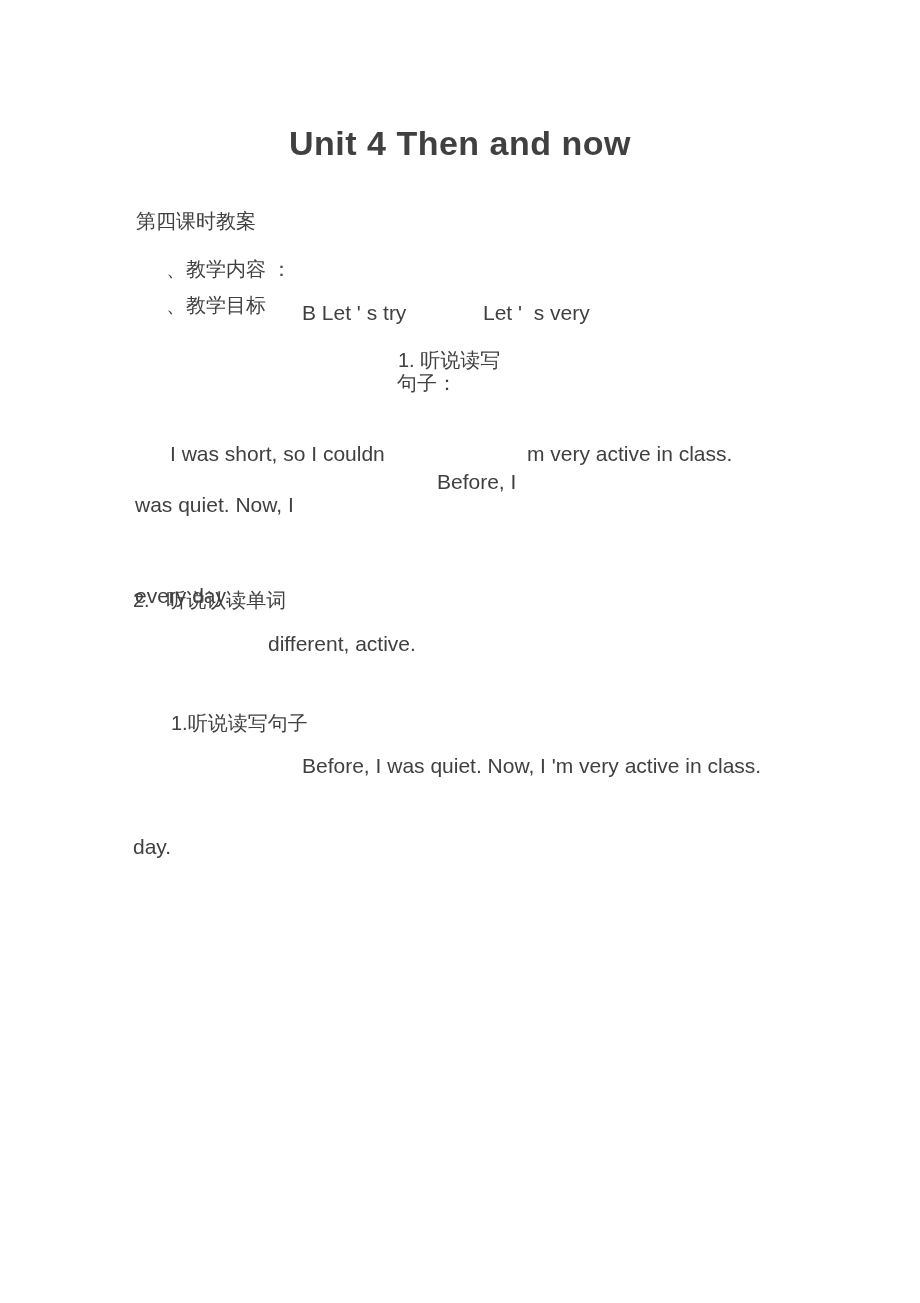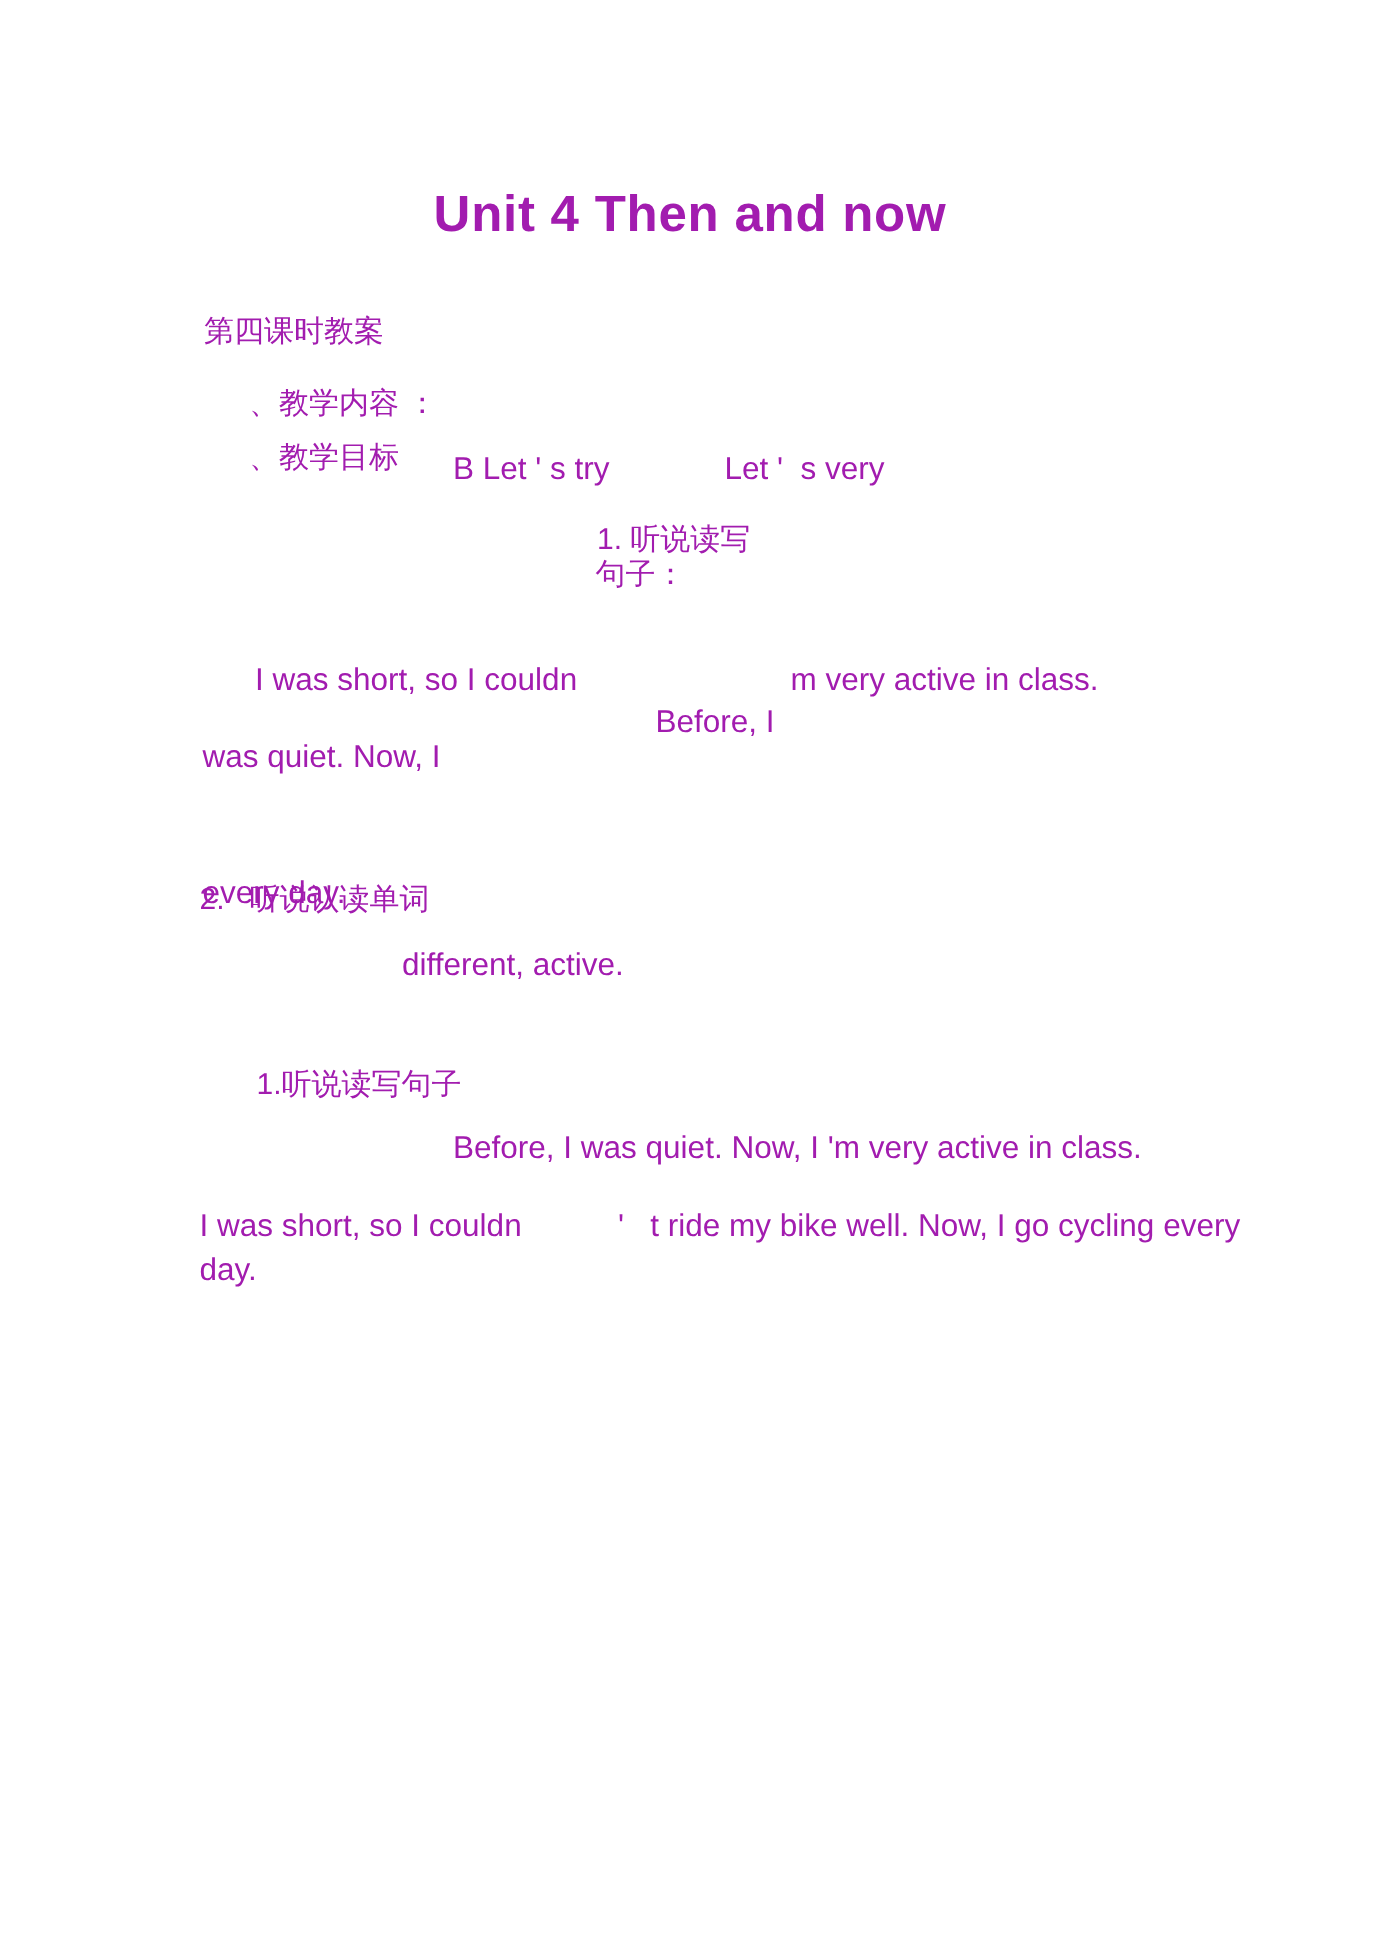"Unit 4 Then and now" .page { color: #a21caf -> #404040 }
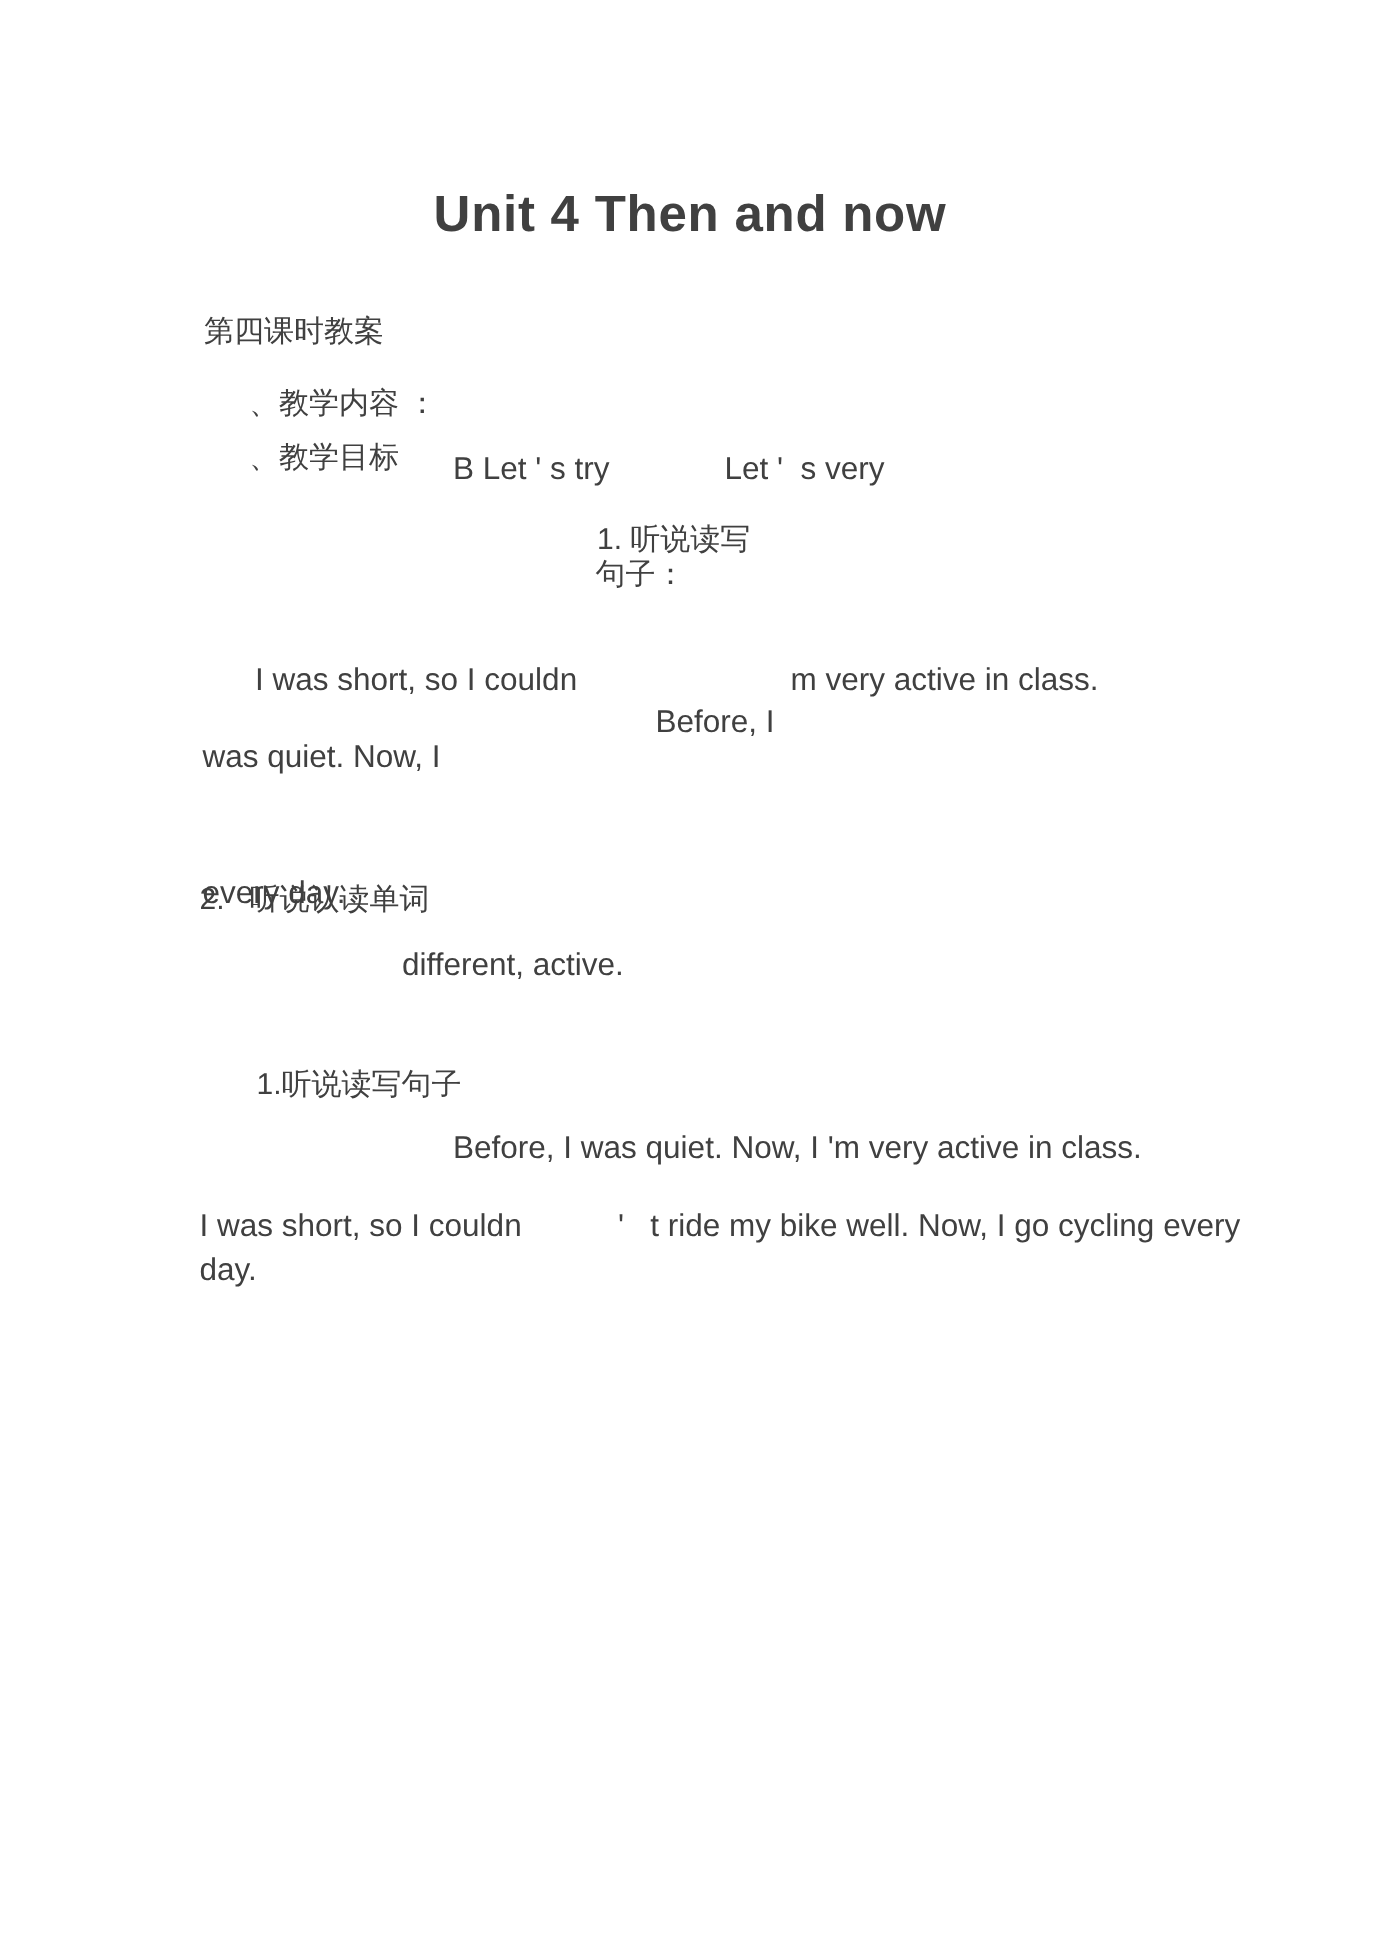"I was short, so I couldn '" div.t { html: <div>I was short, so I couldn ' t ride my bike well. Now, I go cycling every</div> -> none }
